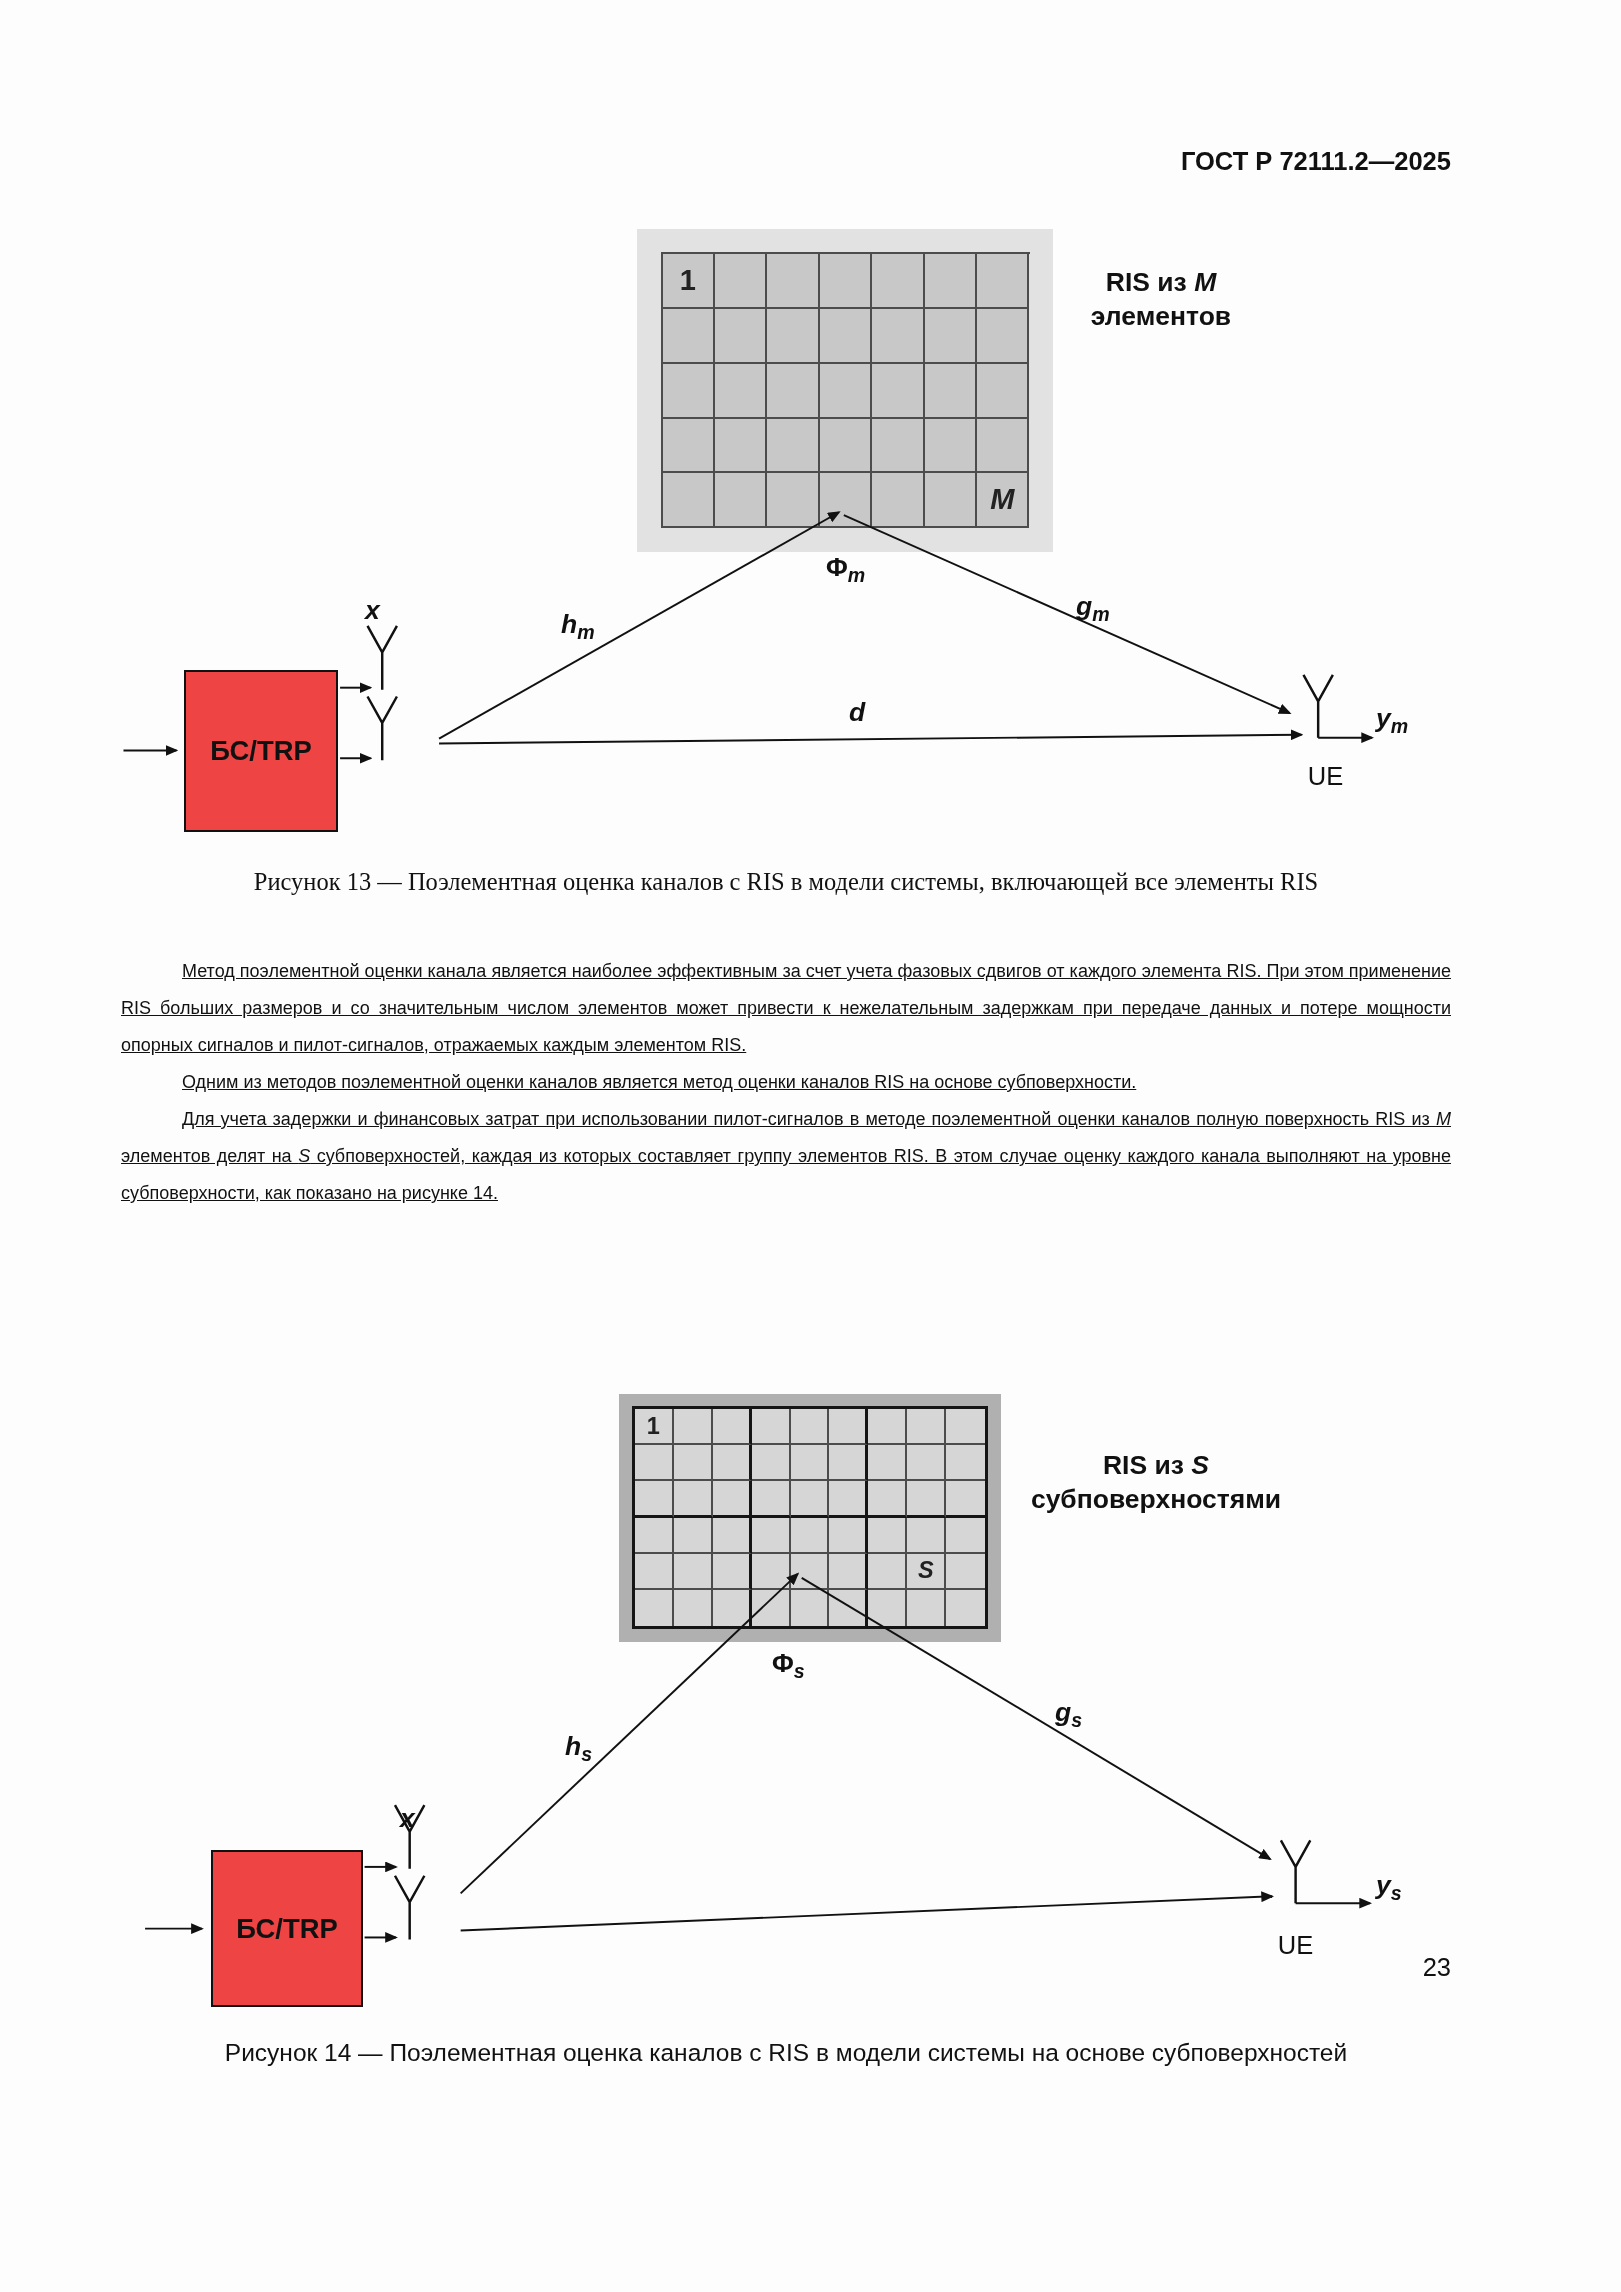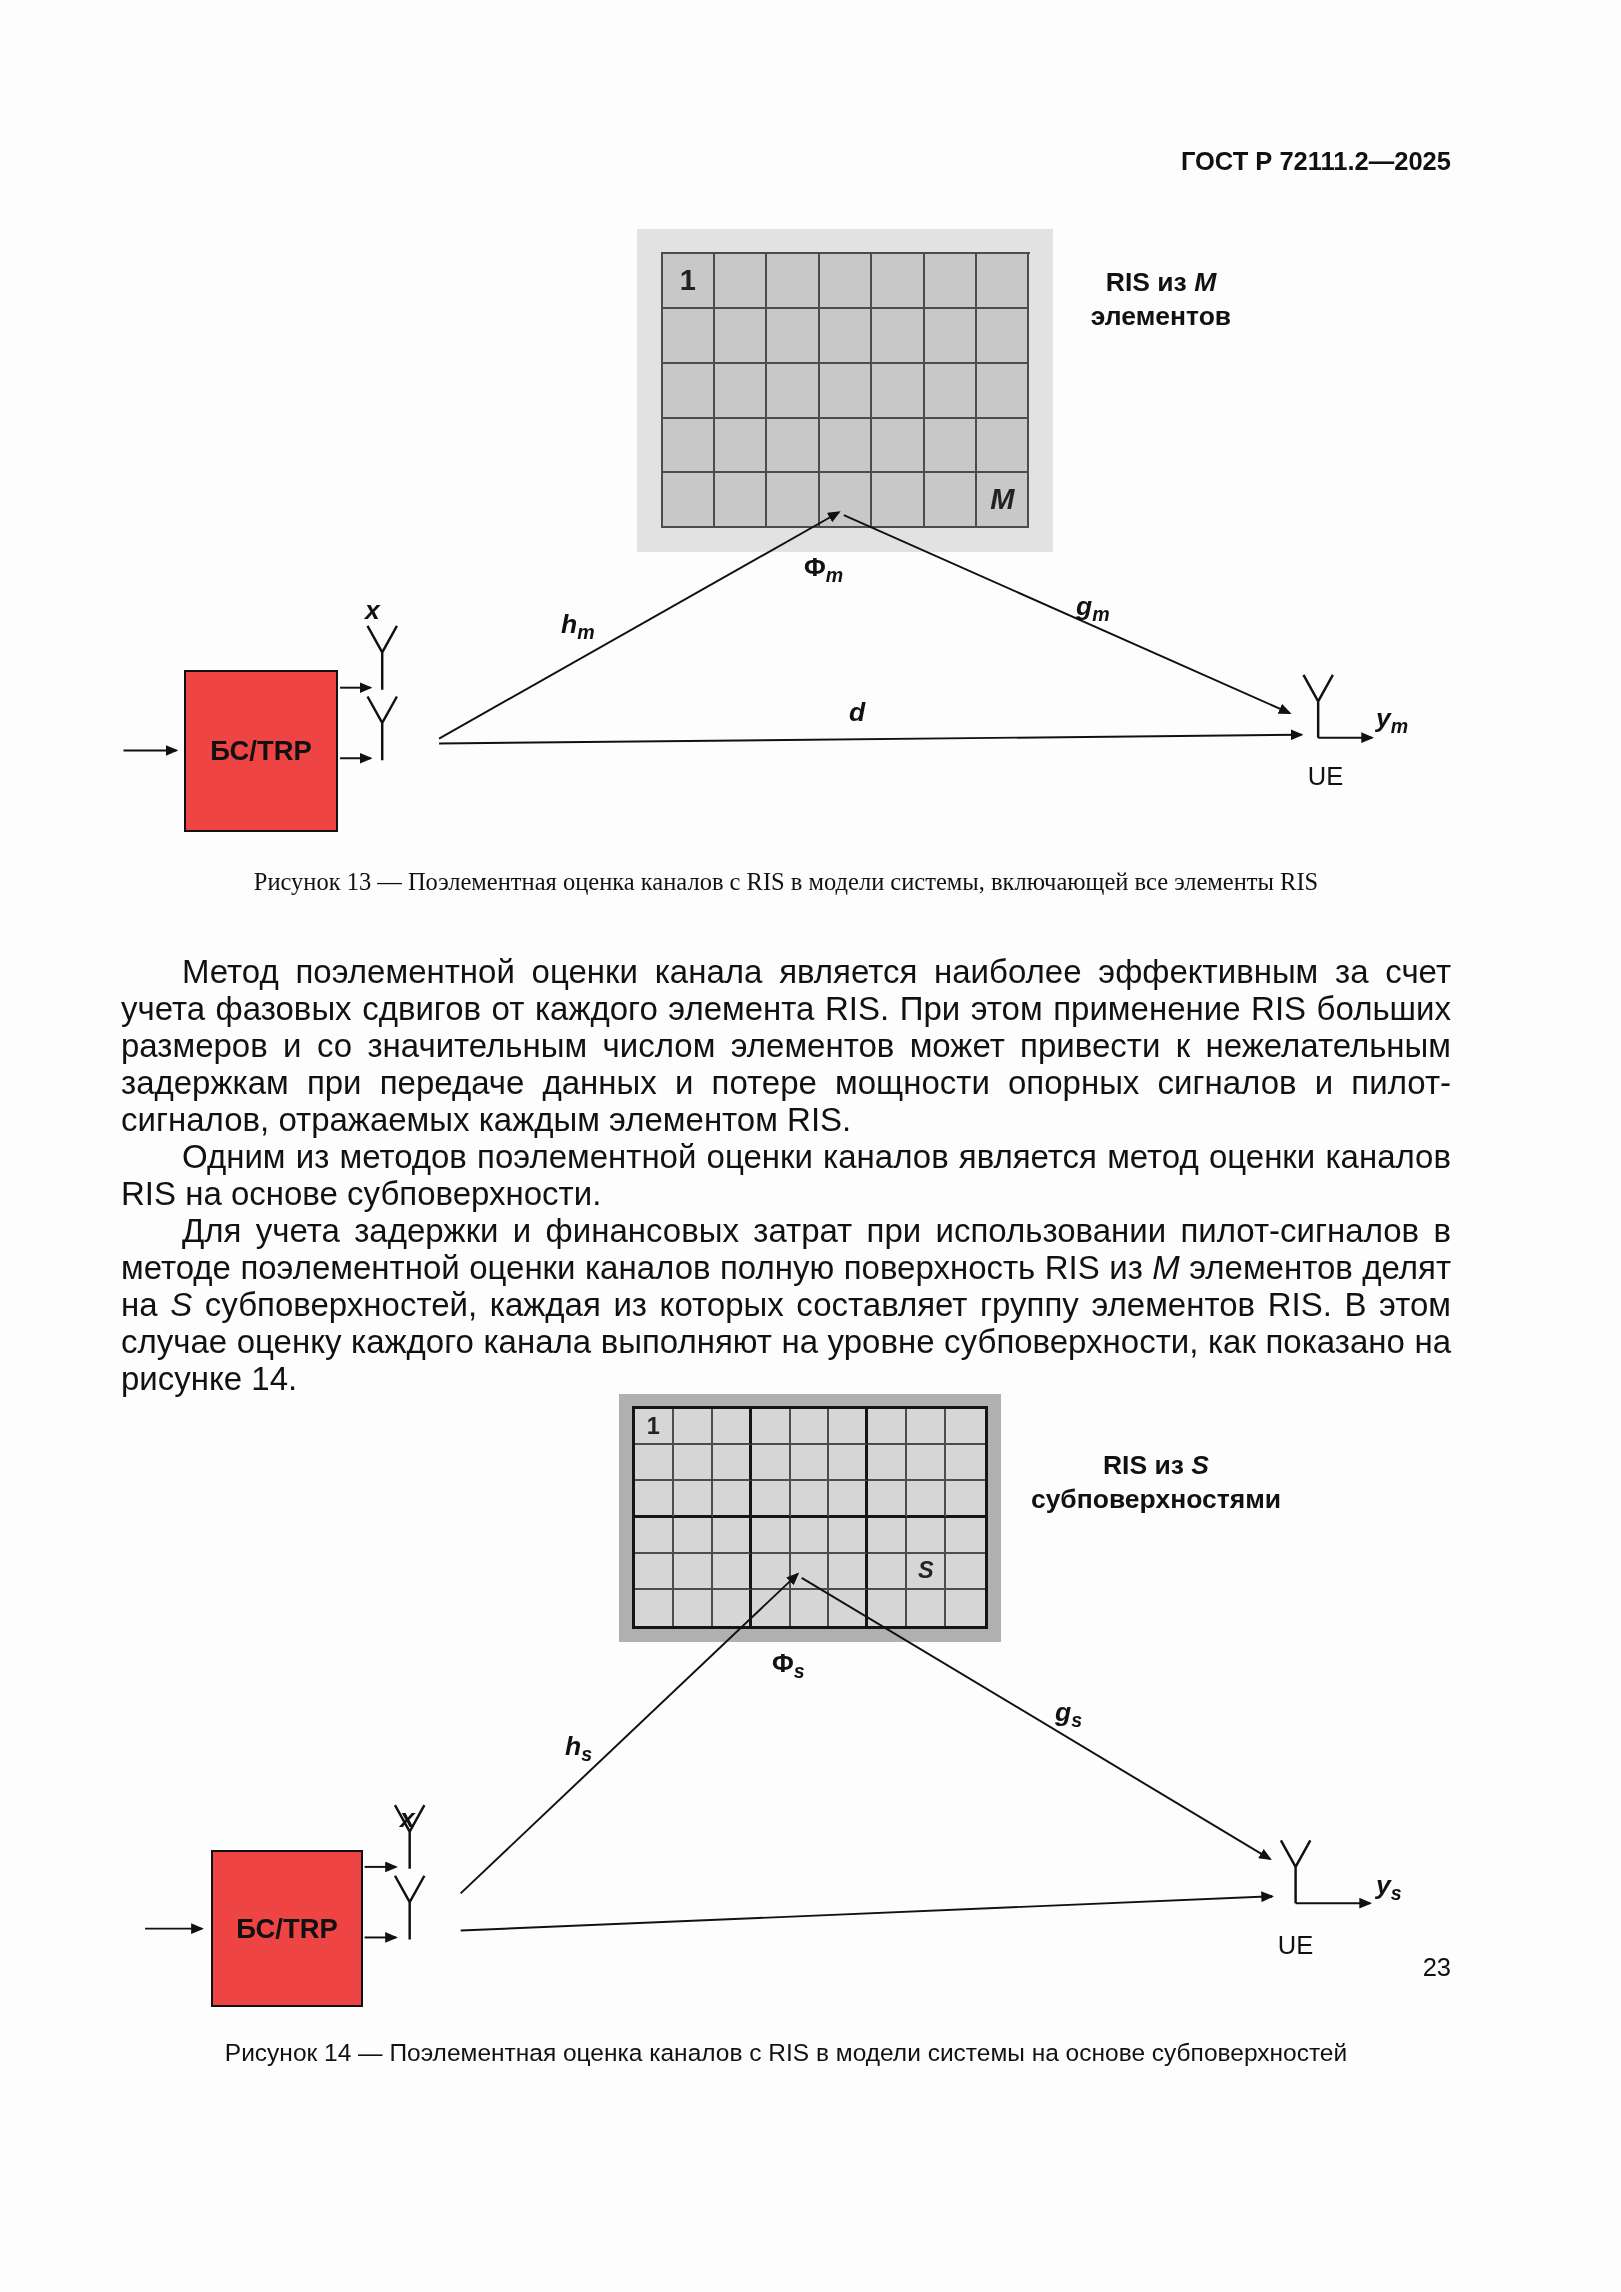"Φm" div.phi-label { left: 804px -> 826px }
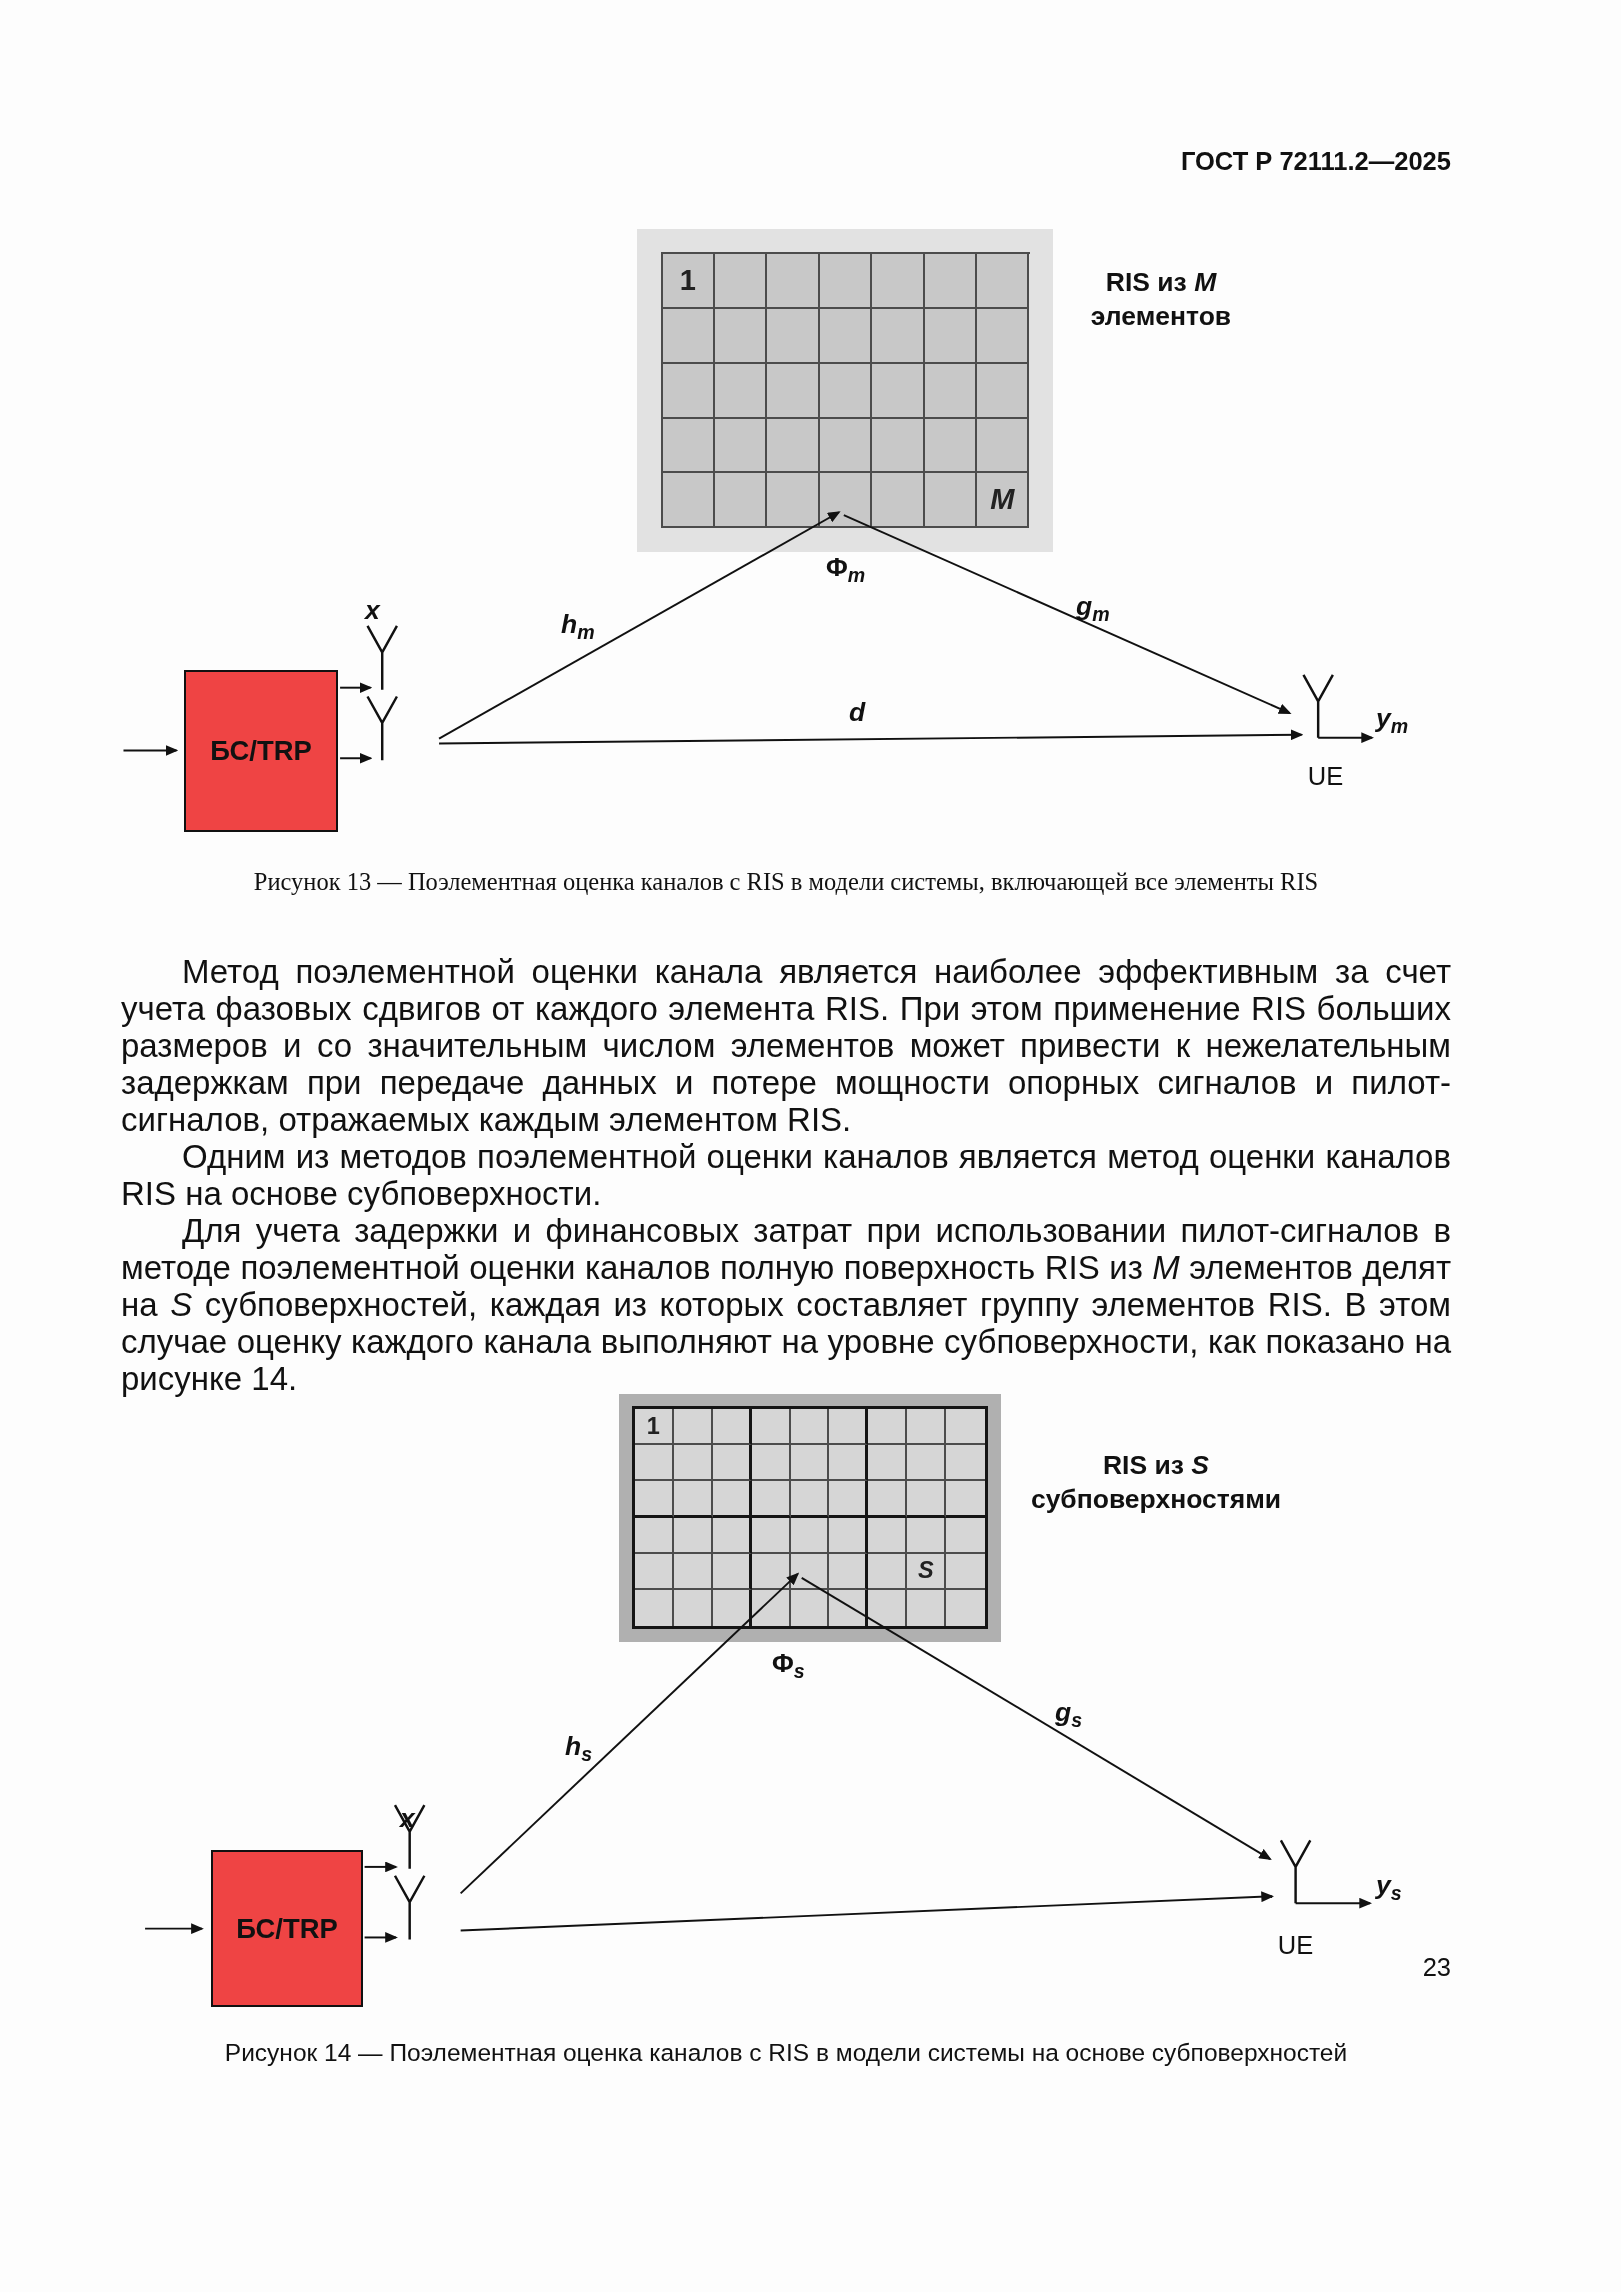"Метод поэлементной оценки канала" .body-text { font-size: 33px -> 18px; text-decoration: none -> underline }
